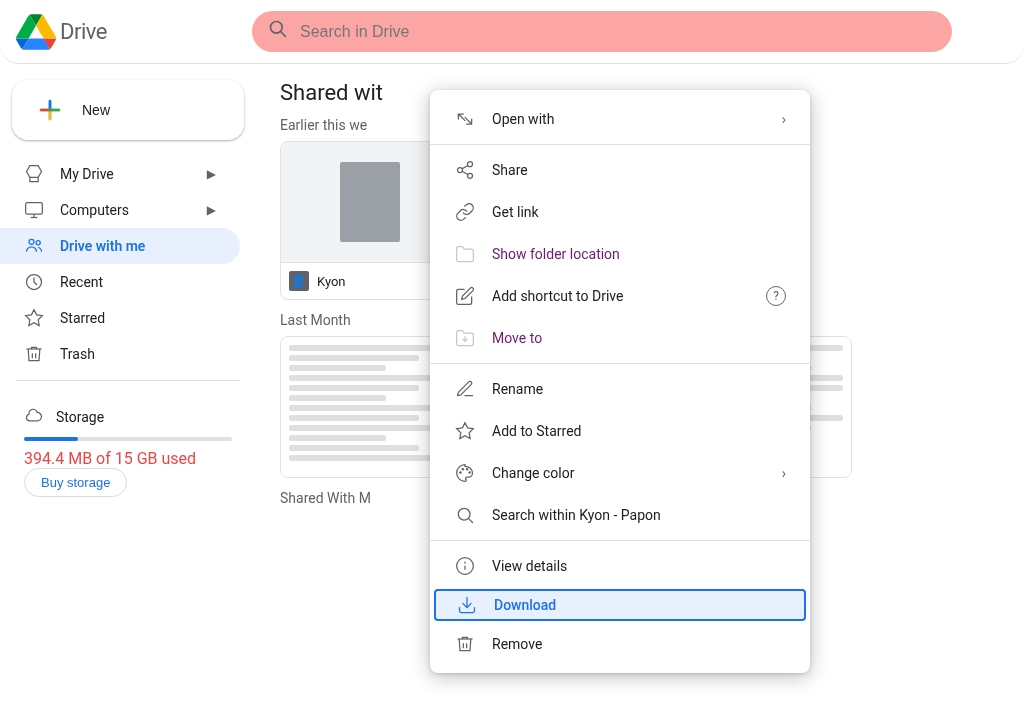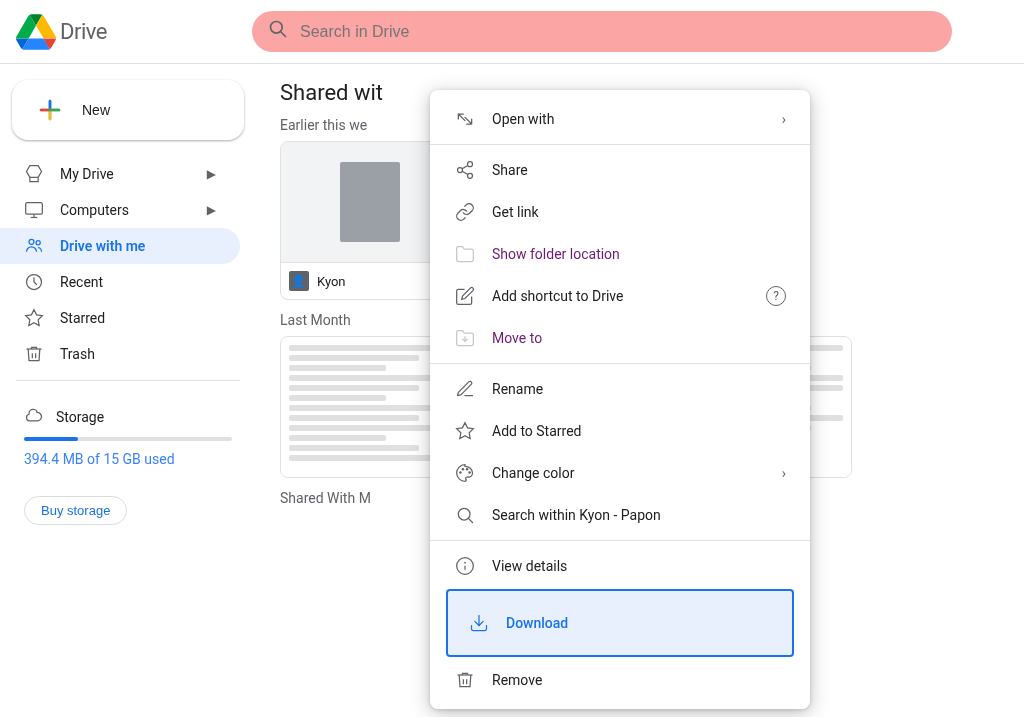"Drive" .header { border-radius: none -> 19px }
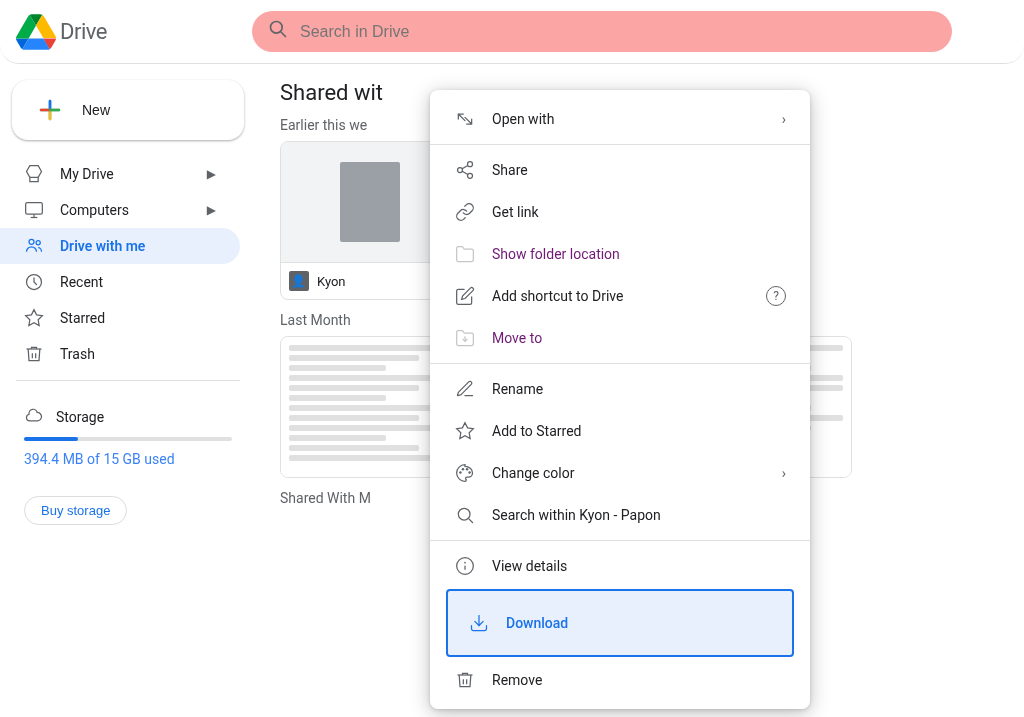"394.4 MB of 15 GB" .storage-text { color: #3b82f6 -> #ef4444; font-size: 14px -> 16px }
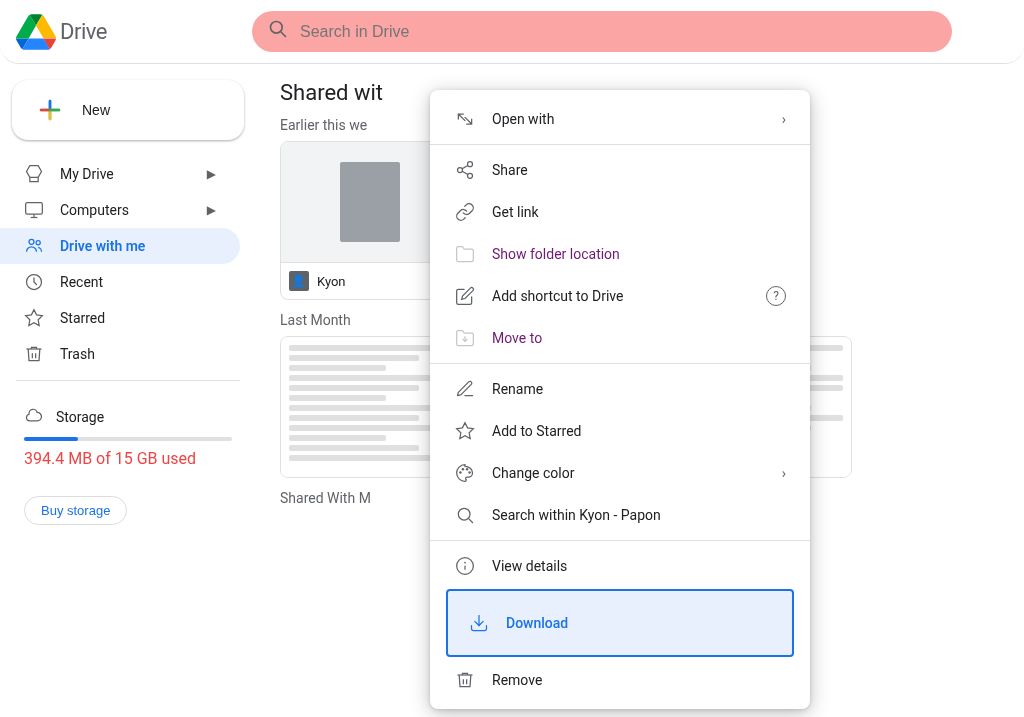"Buy storage" .buy-storage-btn { margin-top: 28px -> 0 }
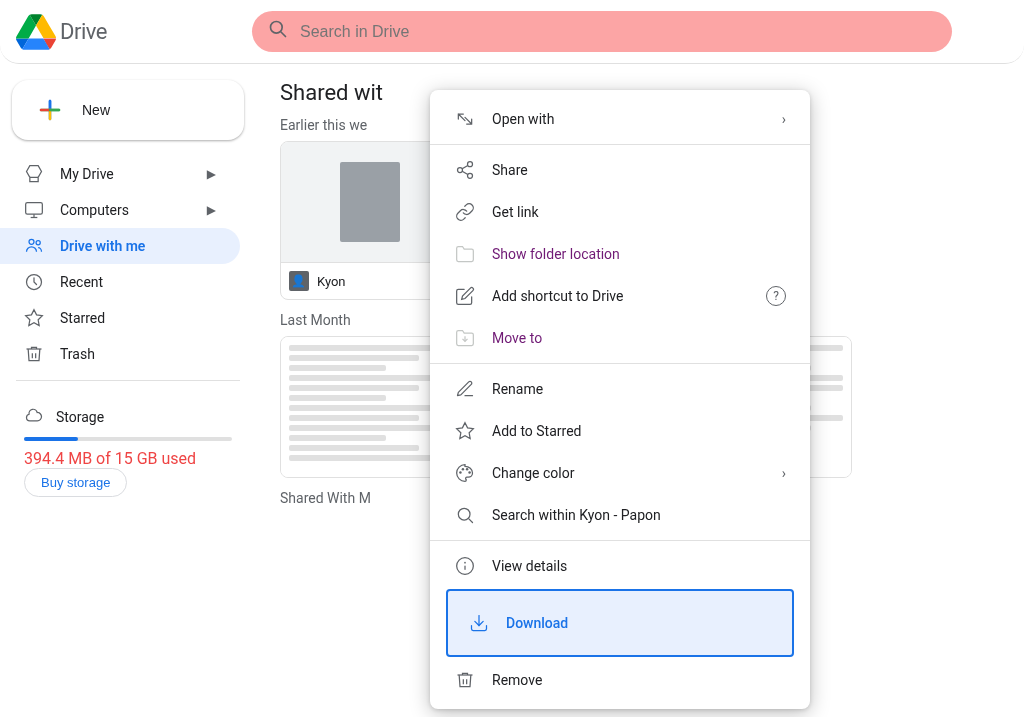"Download" .menu-item.highlighted { margin: 2px 16px -> 2px 4px; padding: 21px 20px -> 3px 20px }
